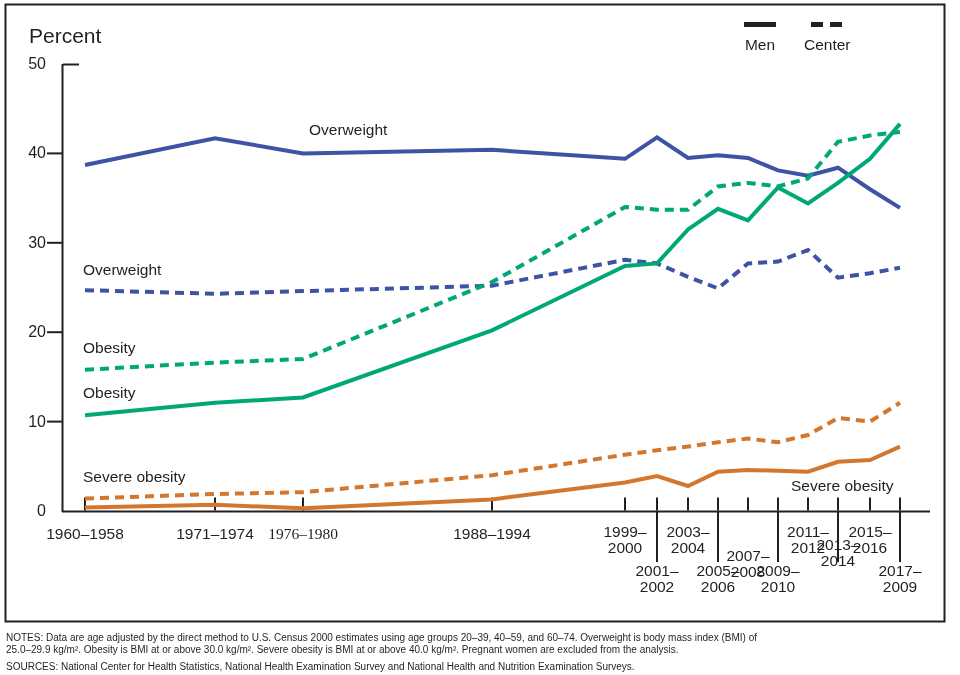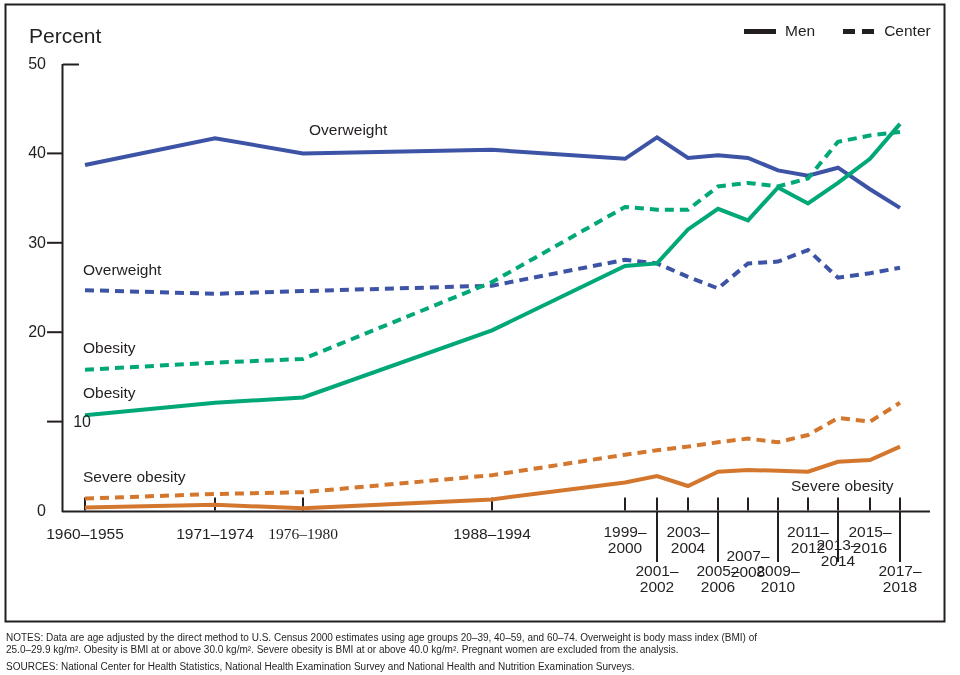"Men" .legend-item { flex-direction: none -> column }
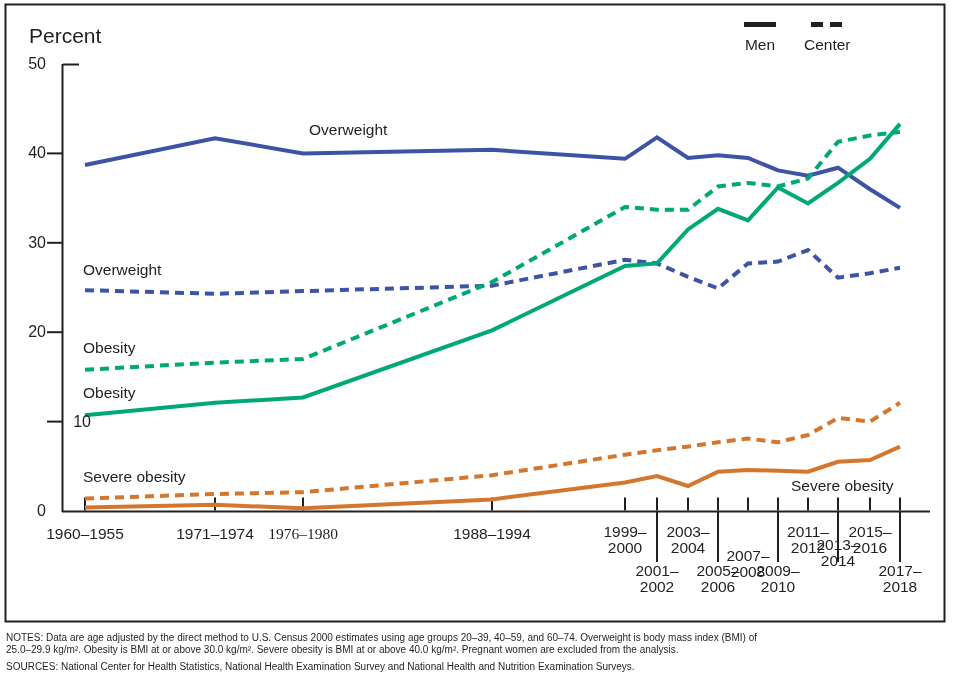"10" div.ytick { padding-left: 45px -> none }
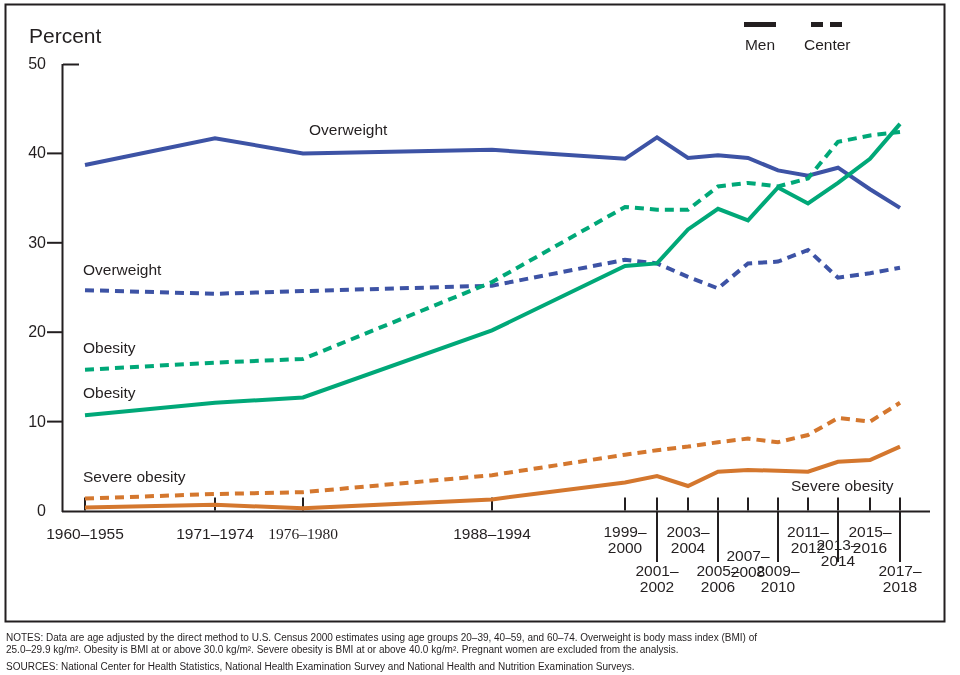"1960–1955" div.xlabel { text: 1955 -> 1958 }
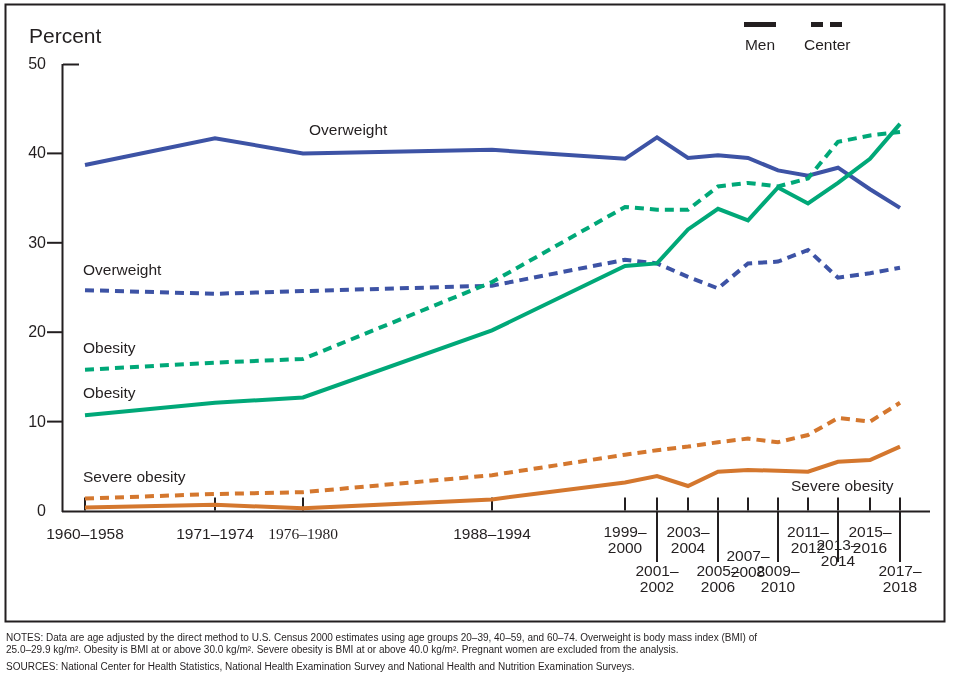"2017–" div.xlabel { text: 2018 -> 2009 }
